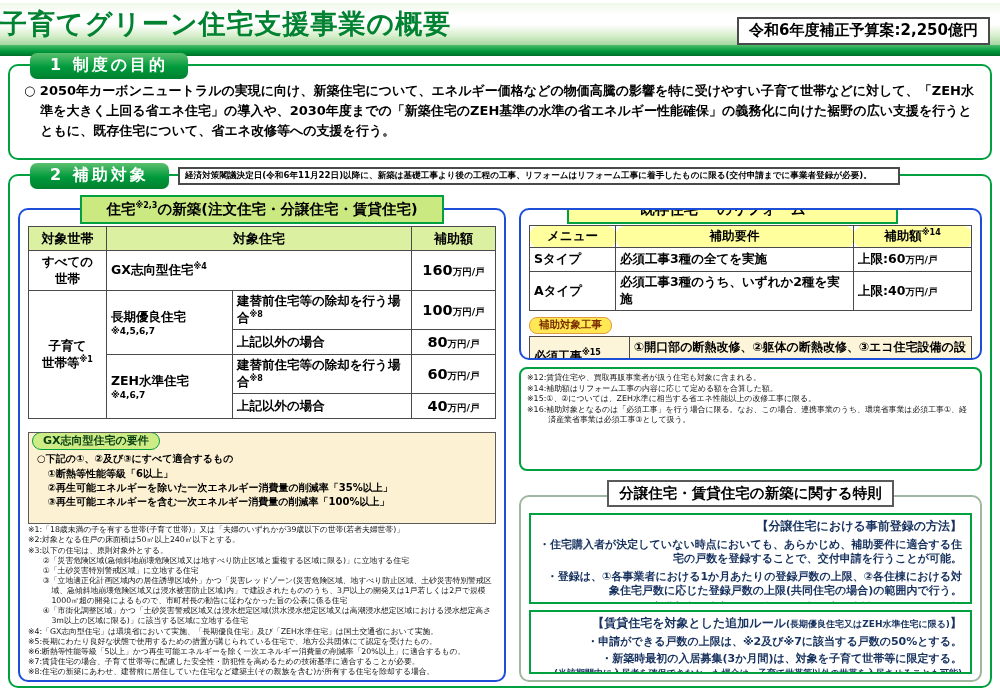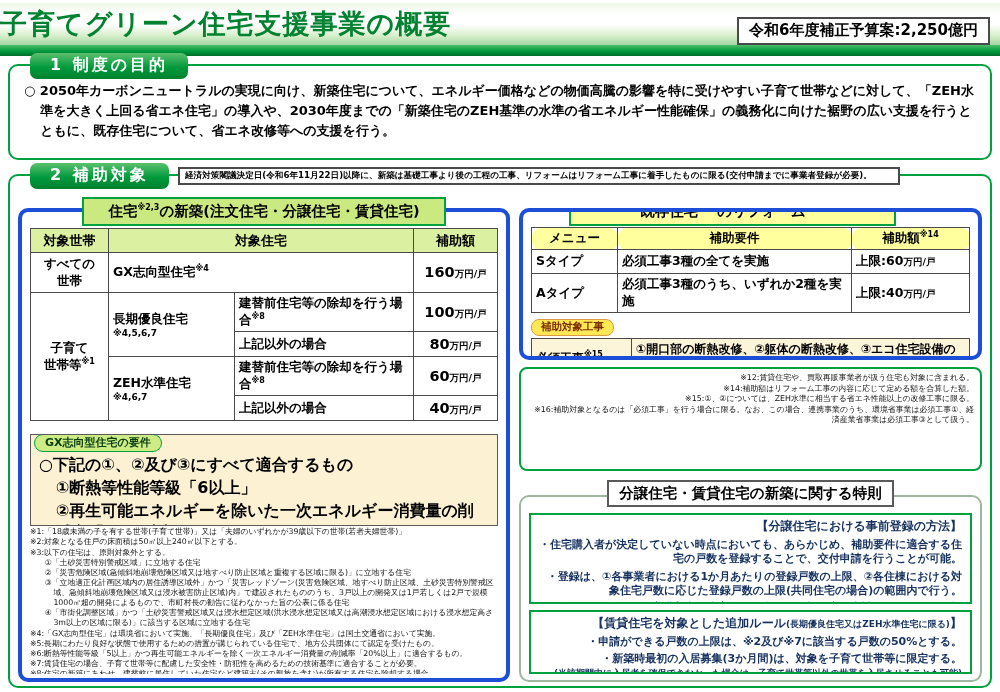"住宅※2,3の新築(注文住宅・分譲住宅・賃貸住宅)" .box { border: 4px solid #1d4ed8 -> 2px solid #1d4ed8 }
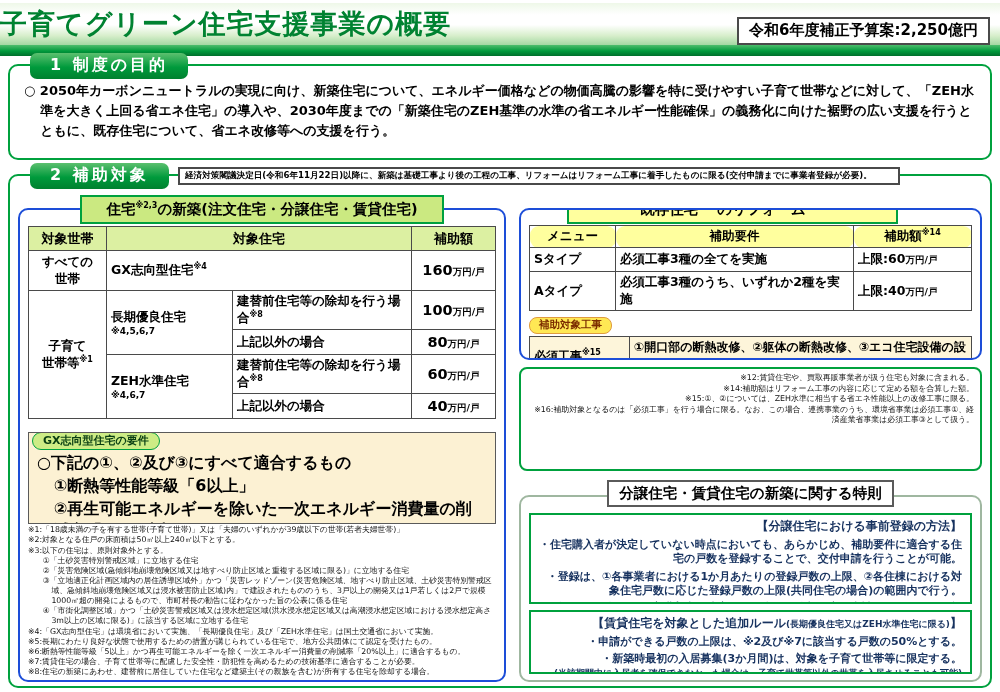"※12:賃貸住宅や、買取再販事業者が扱う住宅も対象に含まれる。" .notes-box { text-align: right -> none }
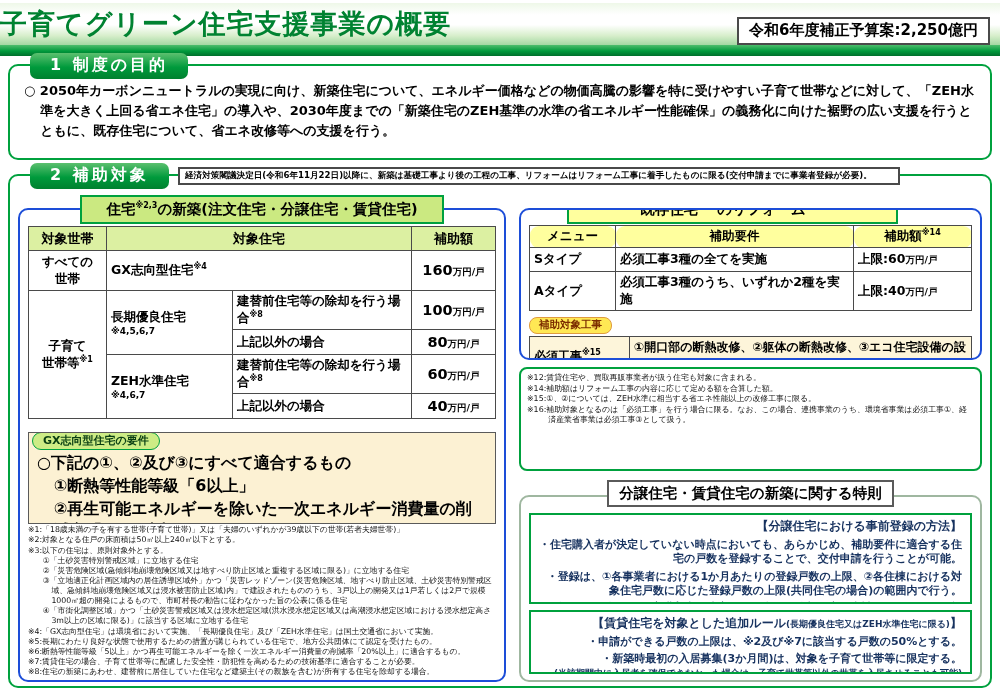"○下記の①、②及び③にすべて適合するもの" .gx-body { font-size: 16px -> 10px }
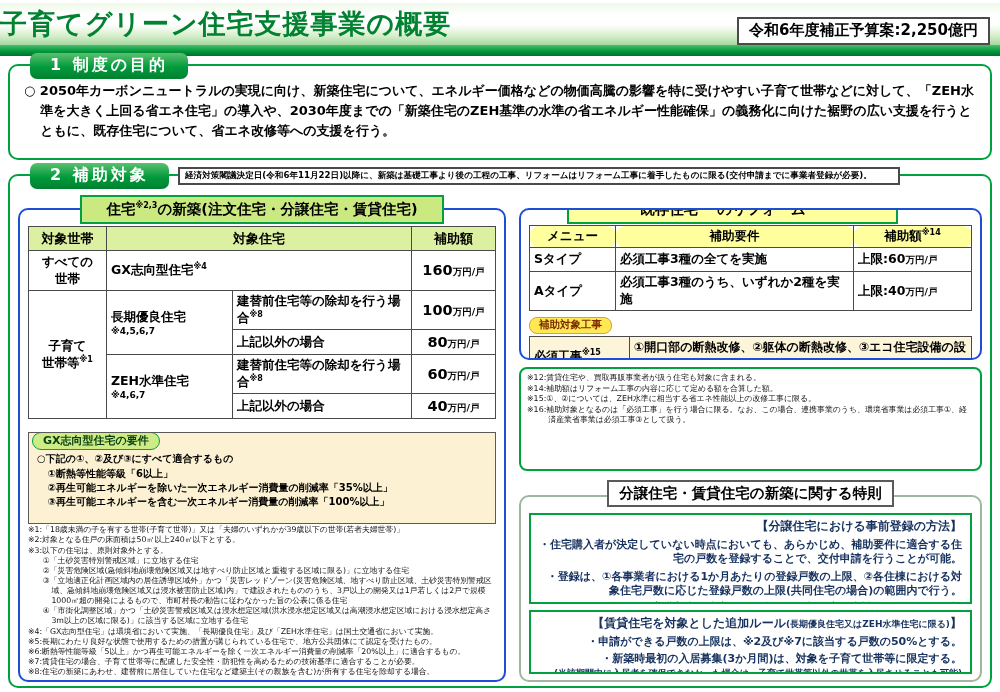"①「土砂災害特別警戒区域」に立地する住宅" div.note-sub { order: before "②「災害危険区域(急傾斜地崩壊危険区域又は地すべり防止区域と重複する区域に限る)" -> after "②「災害危険区域(急傾斜地崩壊危険区域又は地すべり防止区域と重複する区域に限る)" }
